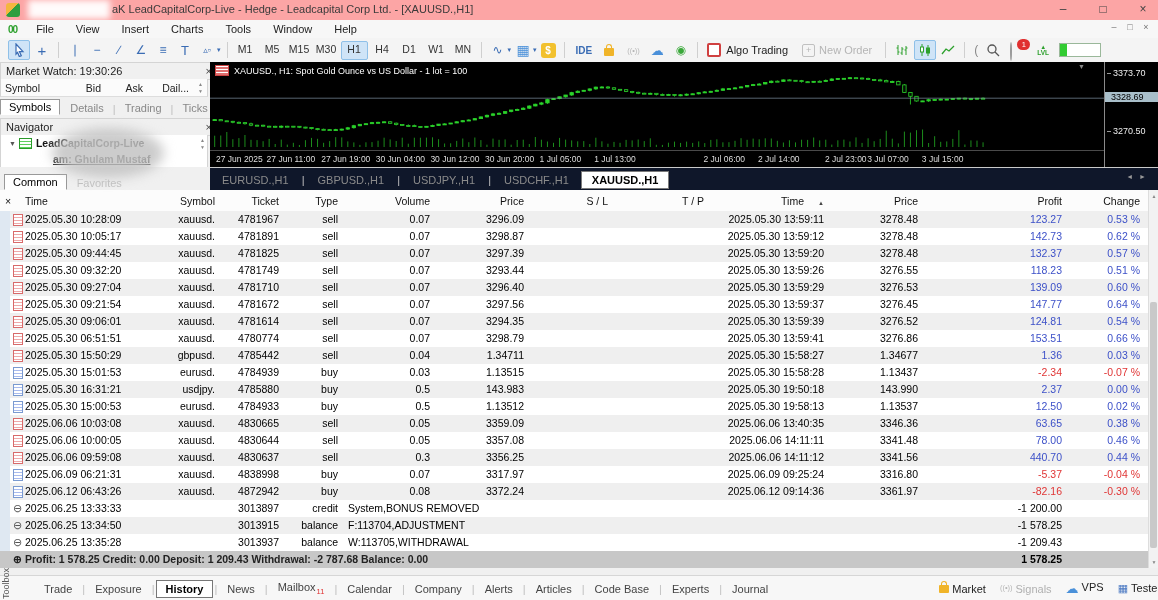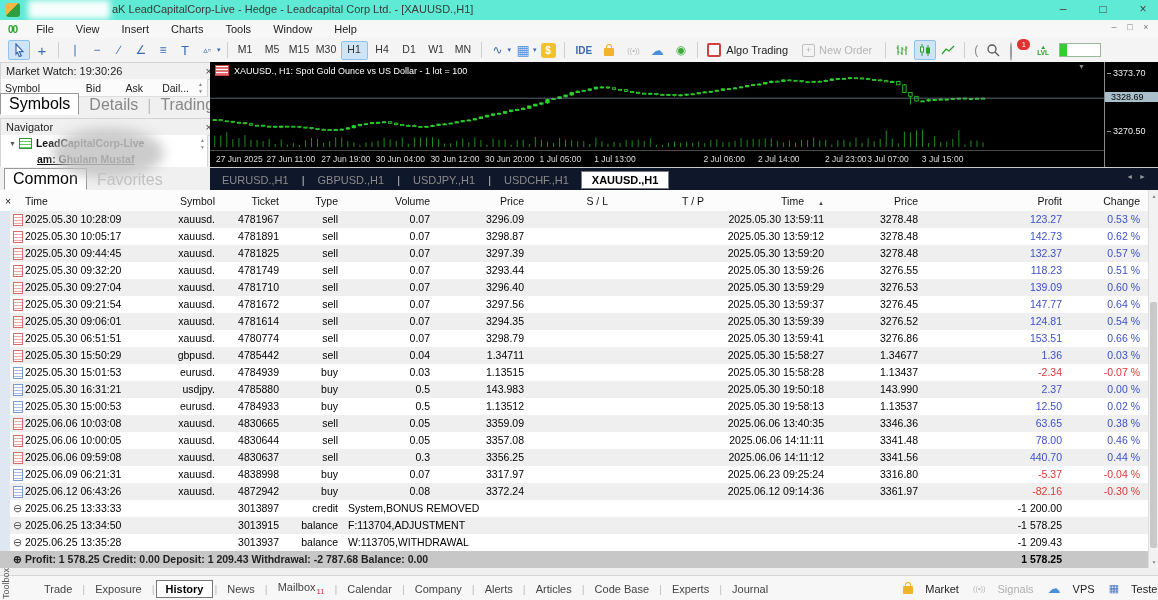"aK LeadCapitalCorp-Live - Hedge -" #titlebar { background: #5eead4 -> #fca5a5 }
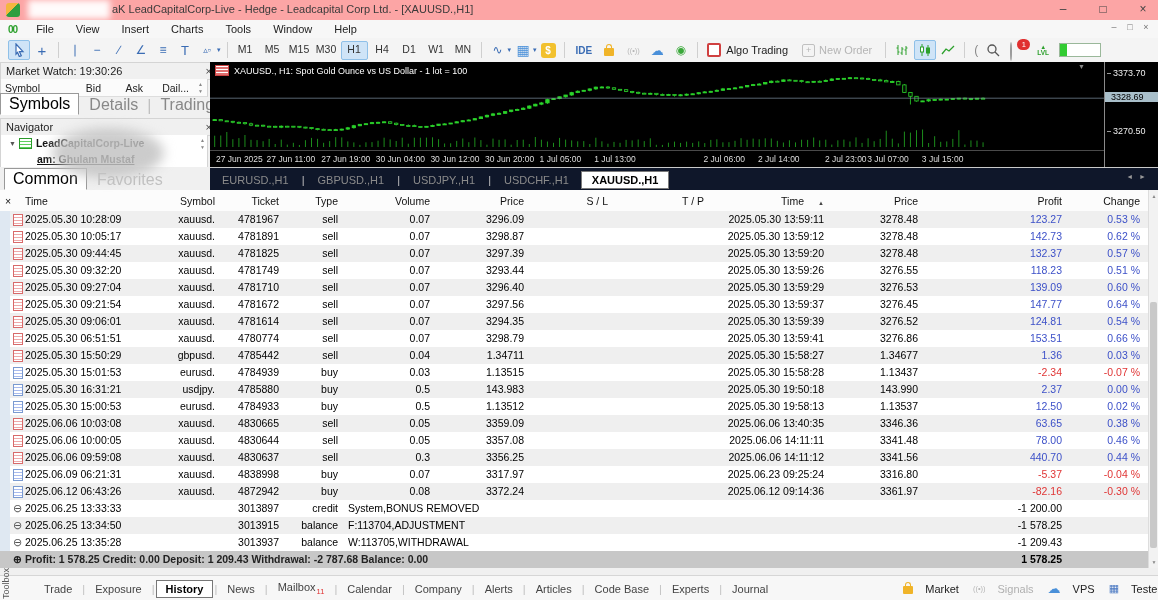"Symbols" .tabsrow { font-size: 16px -> 11px }
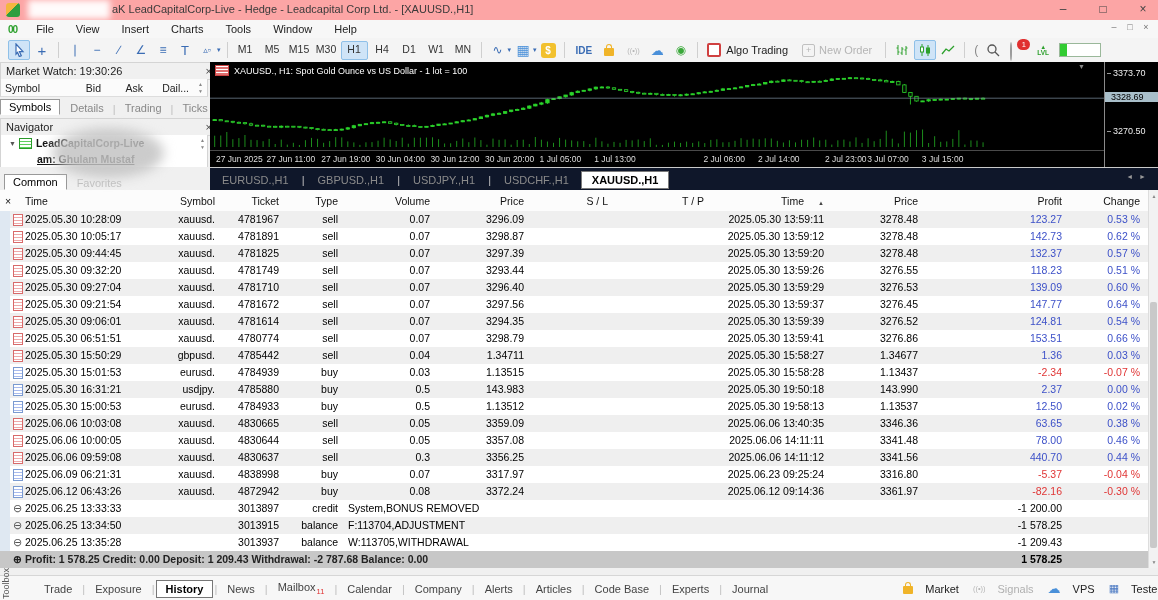"am: Ghulam Mustaf" .acct-sub { margin-left: 36px -> 52px }
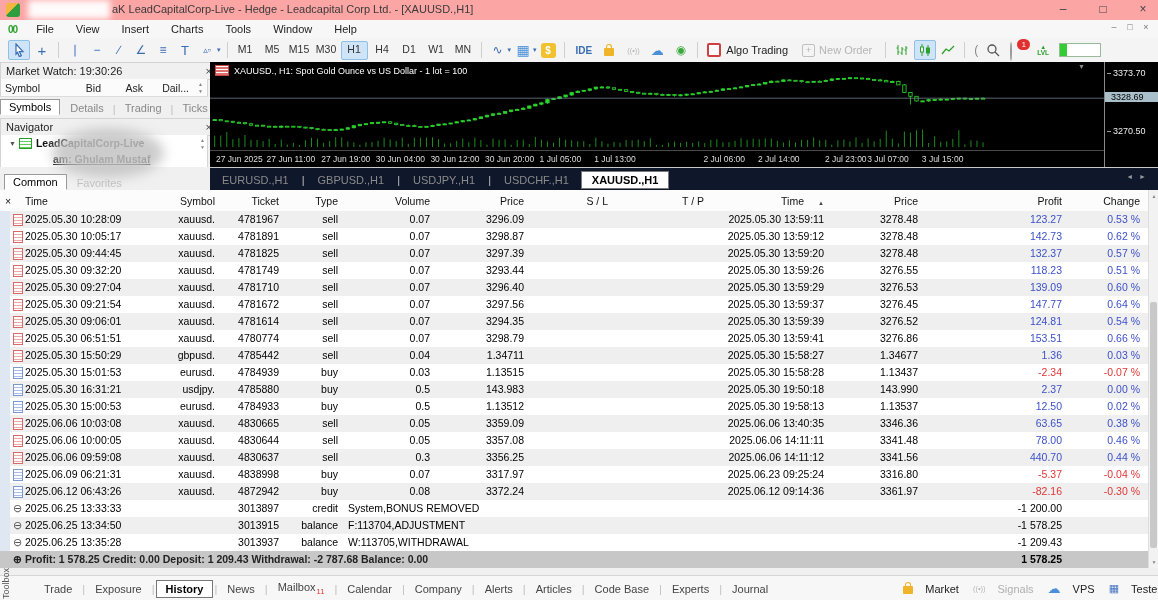"2025.06.23 09:25:24" span.cell { text: 2025.06.23 -> 2025.06.09 }
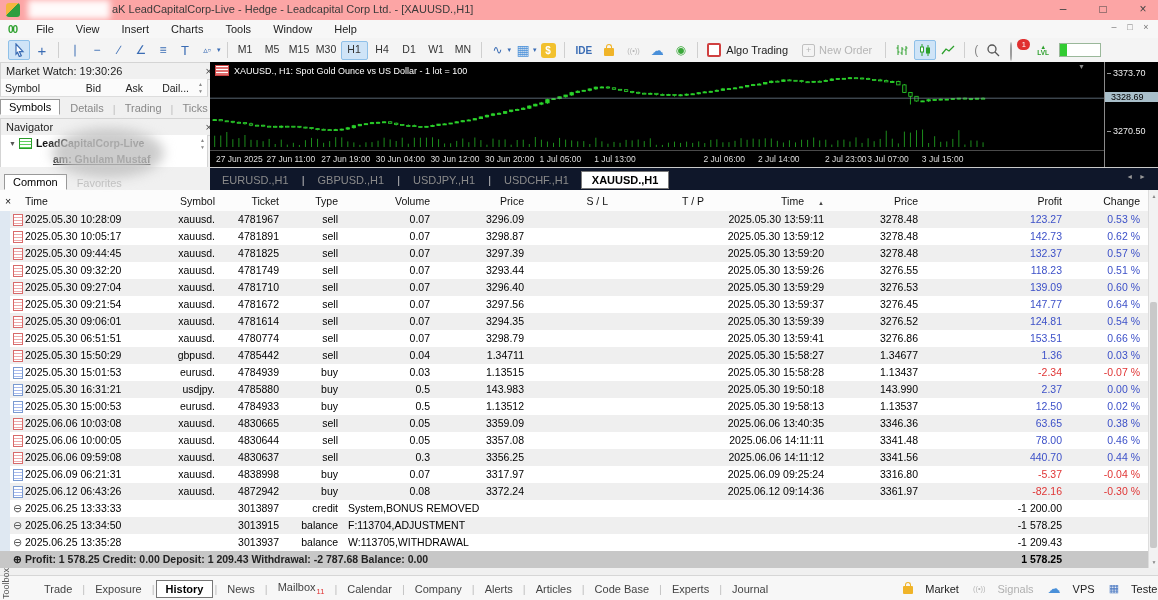"Market" .sitem { align-items: center -> none; gap: 12px -> 3px }
